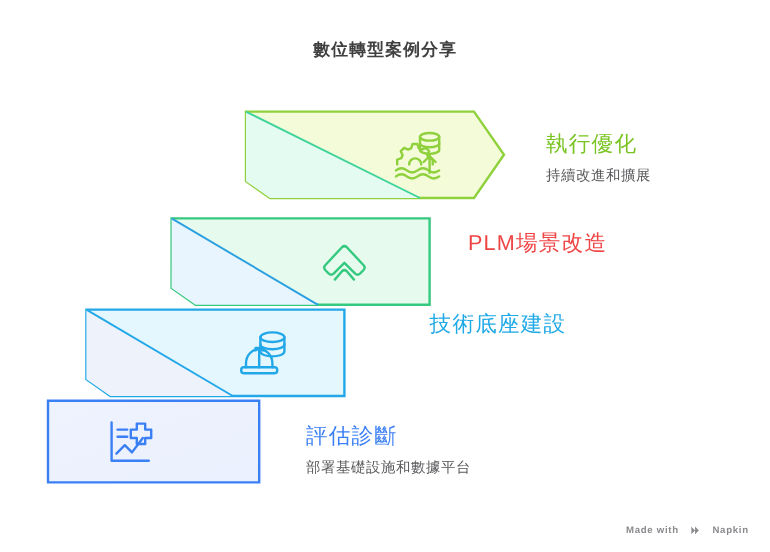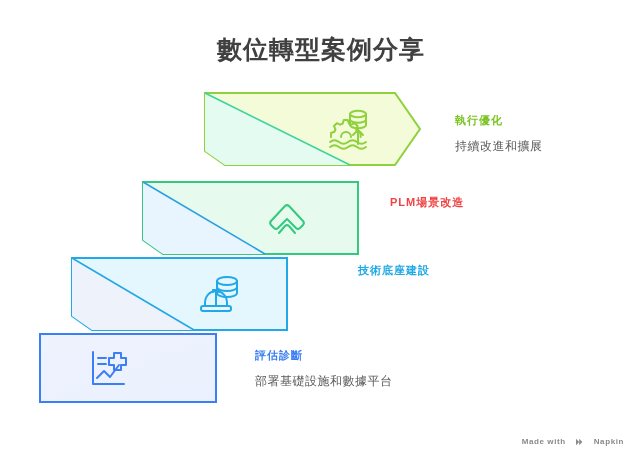"數位轉型案例分享" #page-title { font-size: 25px -> 14px }
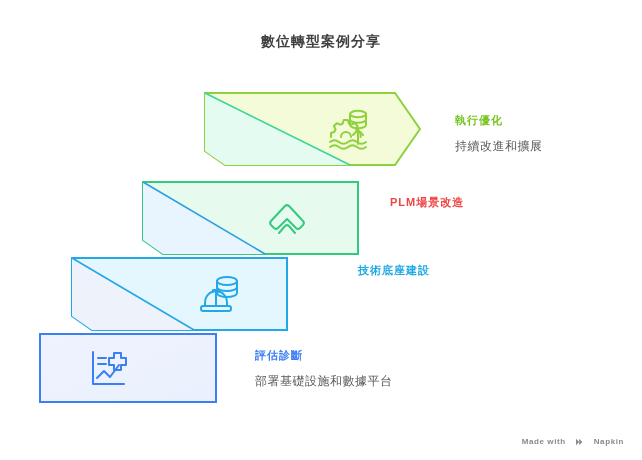"執行優化" .tier-label .t-head { font-size: 11px -> 18px; font-weight: bold -> normal }
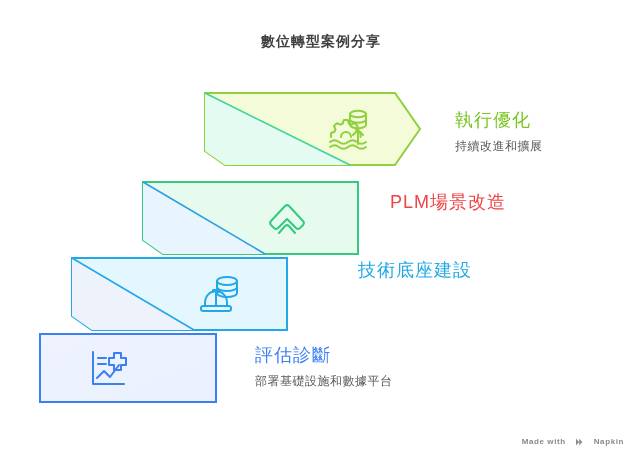"評估診斷" #label-1 { top: 345px -> 353px }
